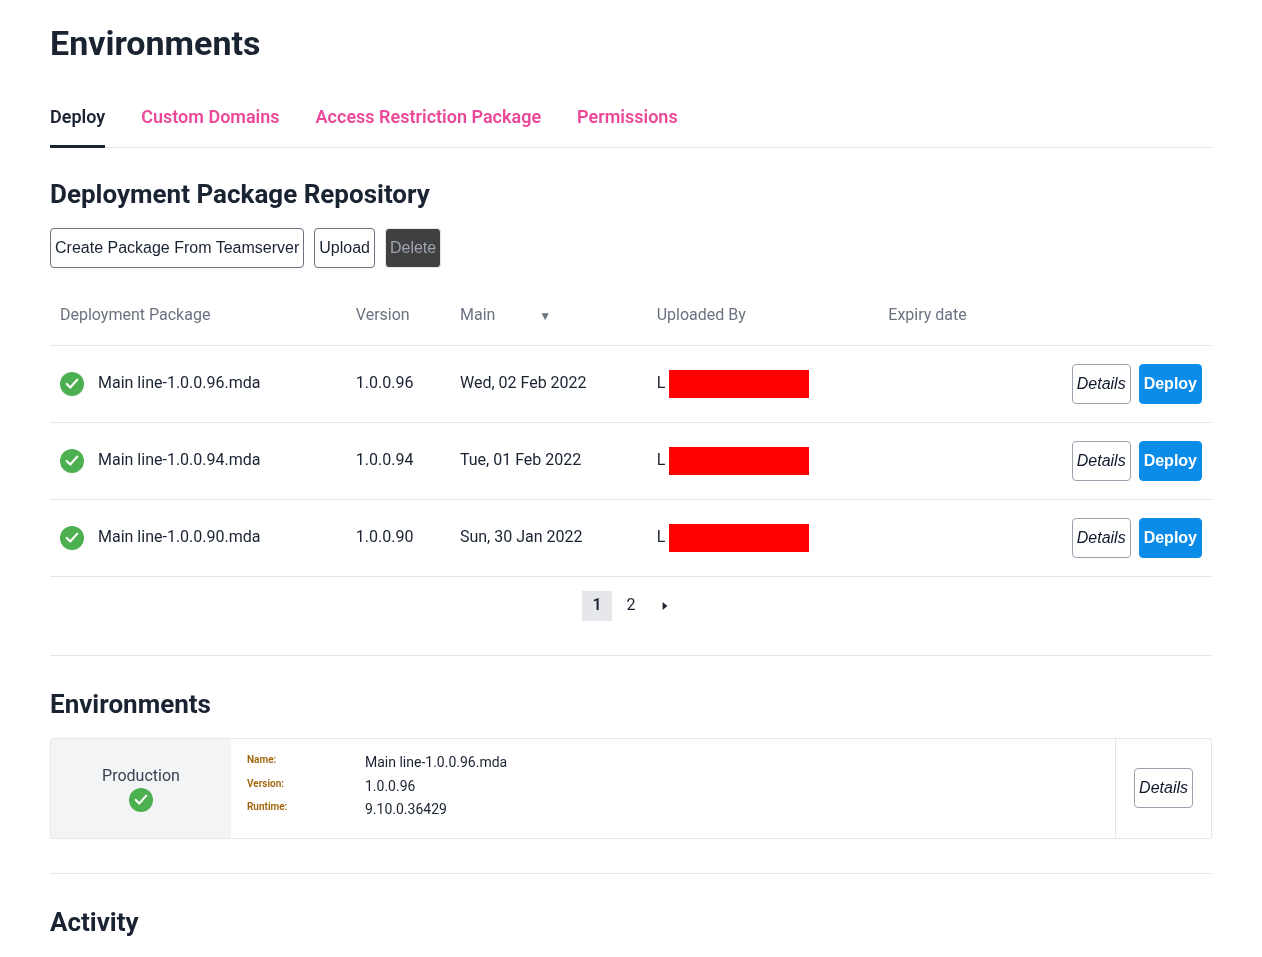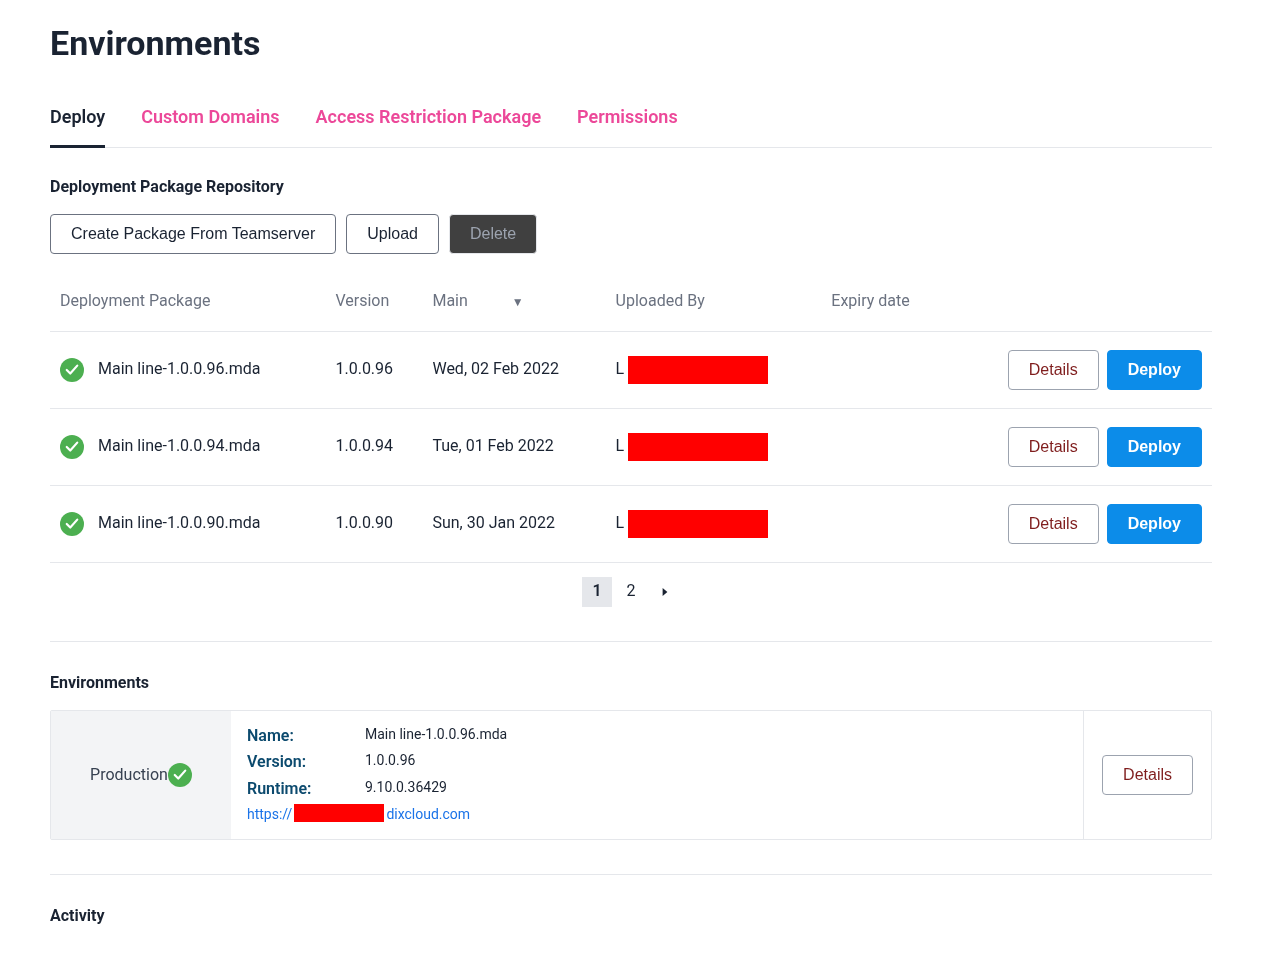"Deployment Package Repository" .section-title { font-size: 16px -> 26px }
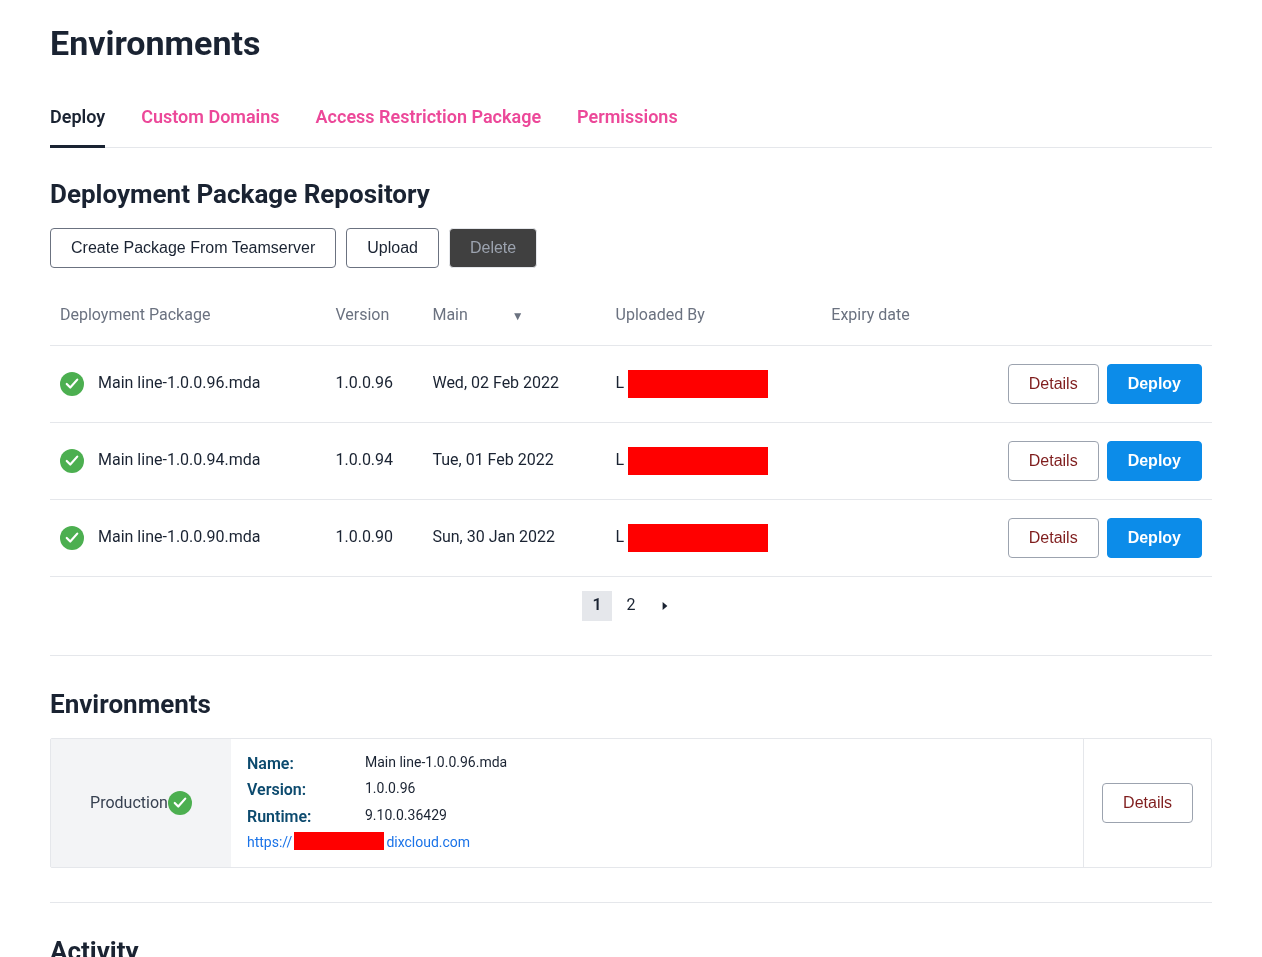"Create Package From Teamserver" .btn { padding: 10px 20px -> 10px 4px }
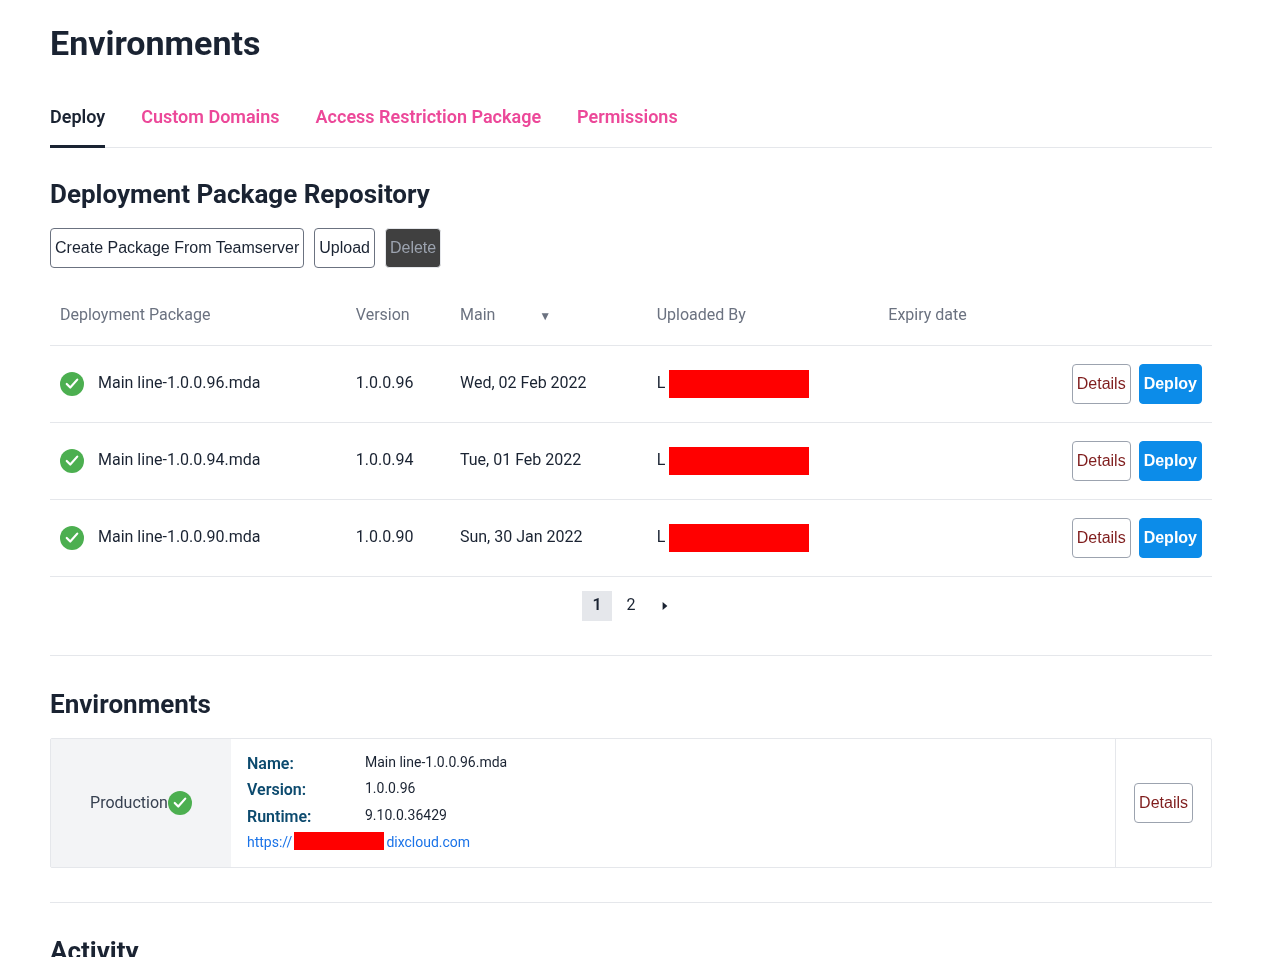"Details" .btn-outline { color: #7f1d1d -> #0f172a; font-style: none -> italic }
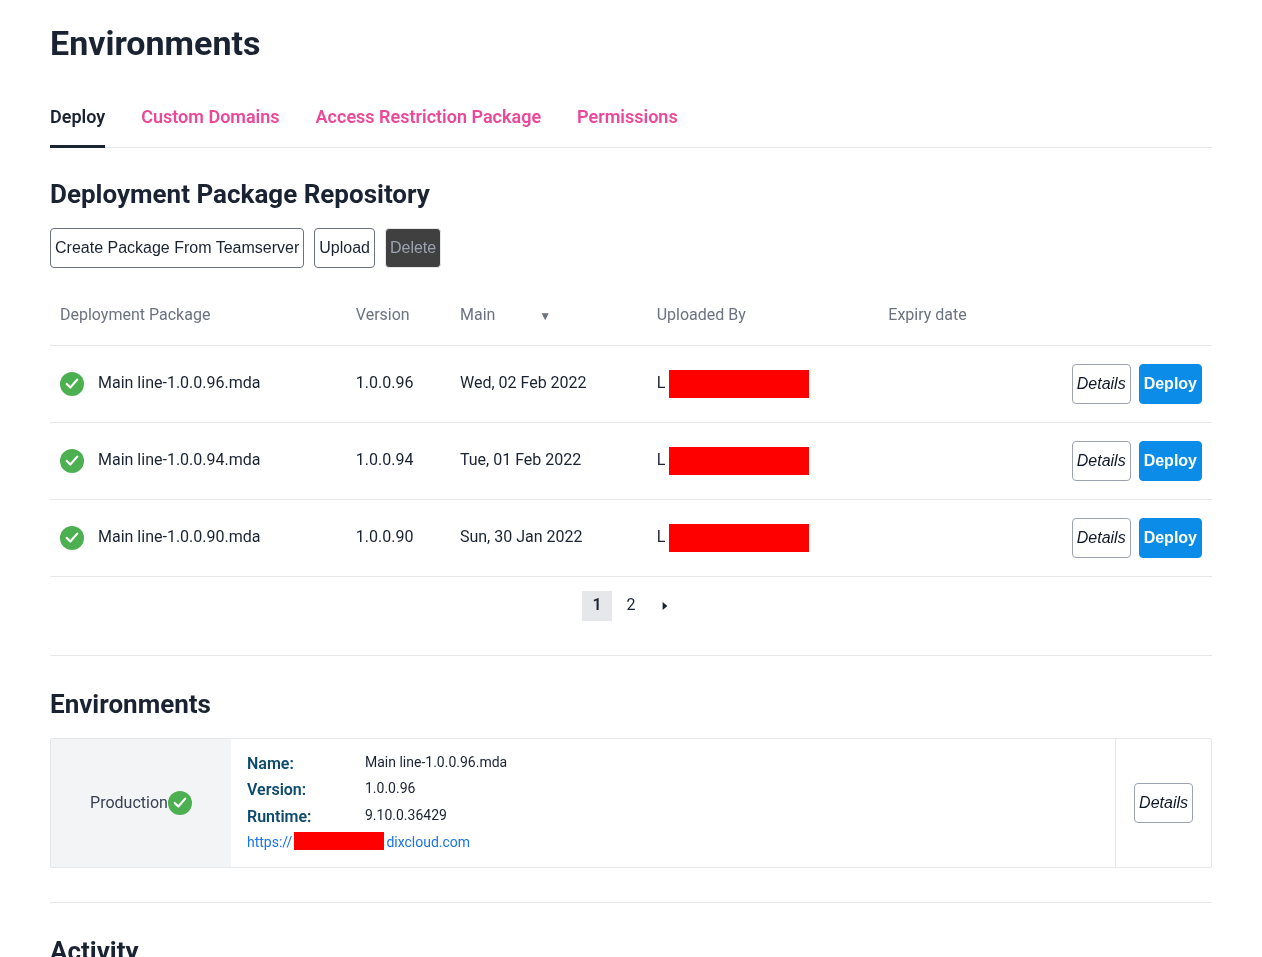"Name:" .env-key { color: #0c4a6e -> #a16207; font-size: 16px -> 10px }
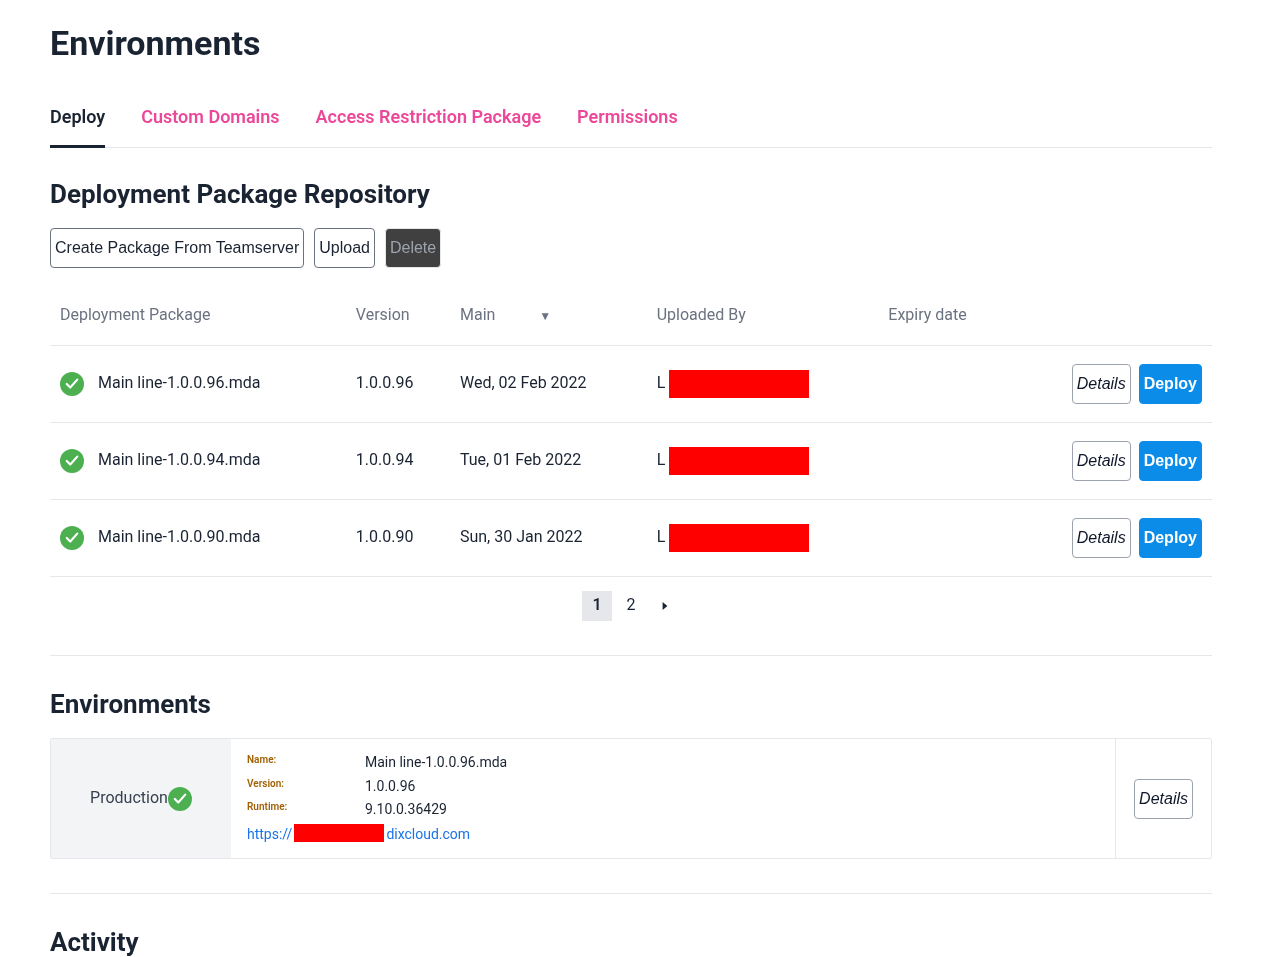"Production" .env-left { flex-direction: row -> column }
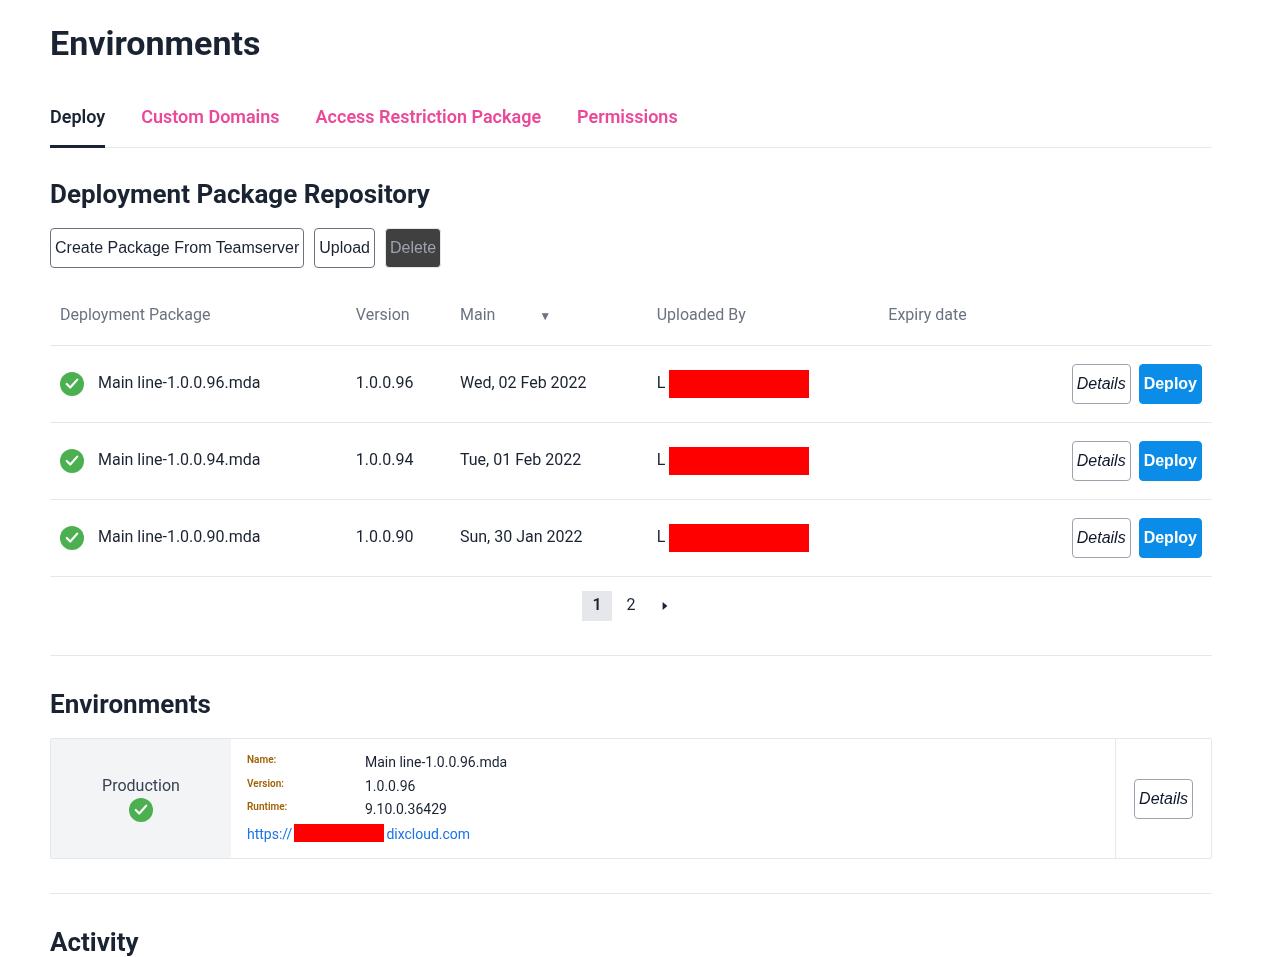"https:// dixcloud.com" div.env-link { html: <div> <span>https://</span><span></span><span>dixcloud.com</span> </div> -> none }
